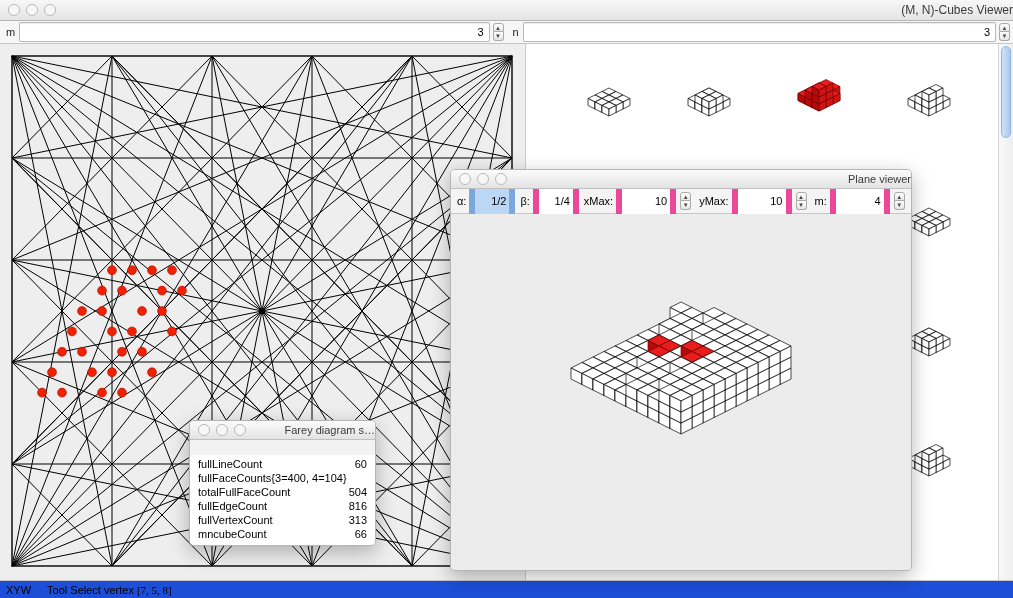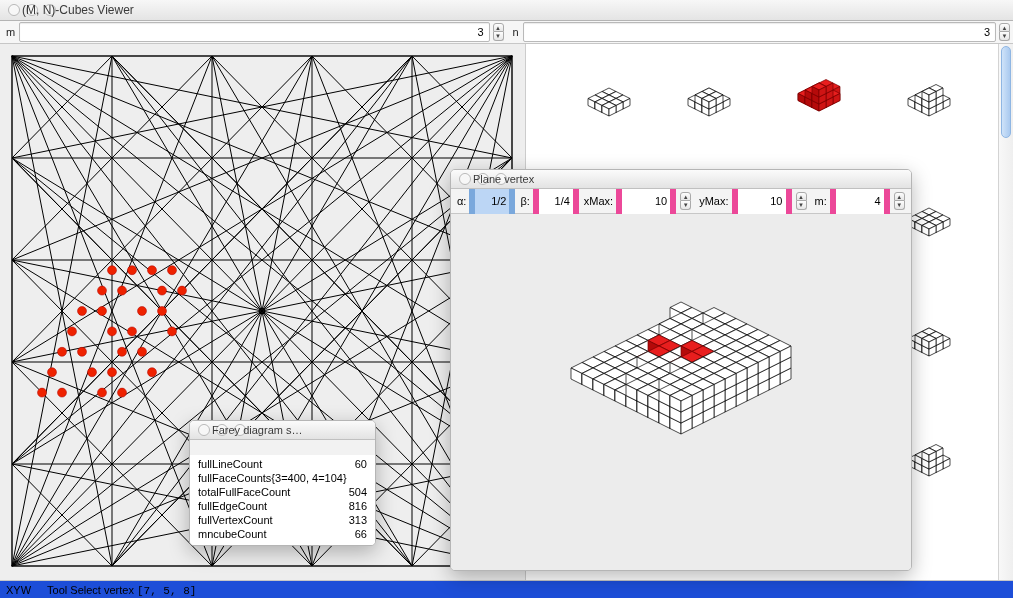"(M, N)-Cubes Viewer" .titlebar .title { text-align: left -> right }
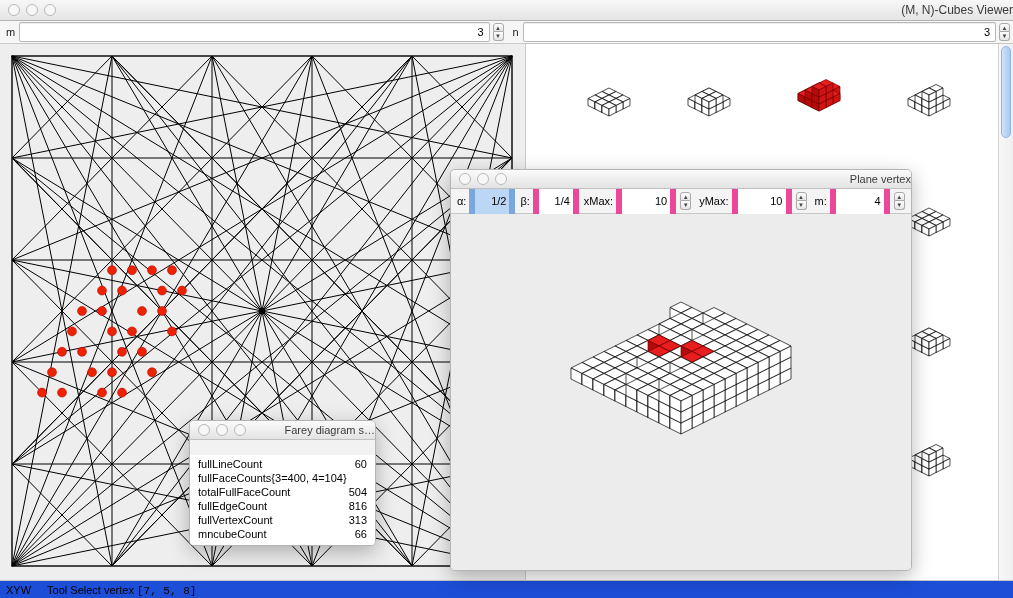"Plane vertex" div.title { text: vertex -> viewer }
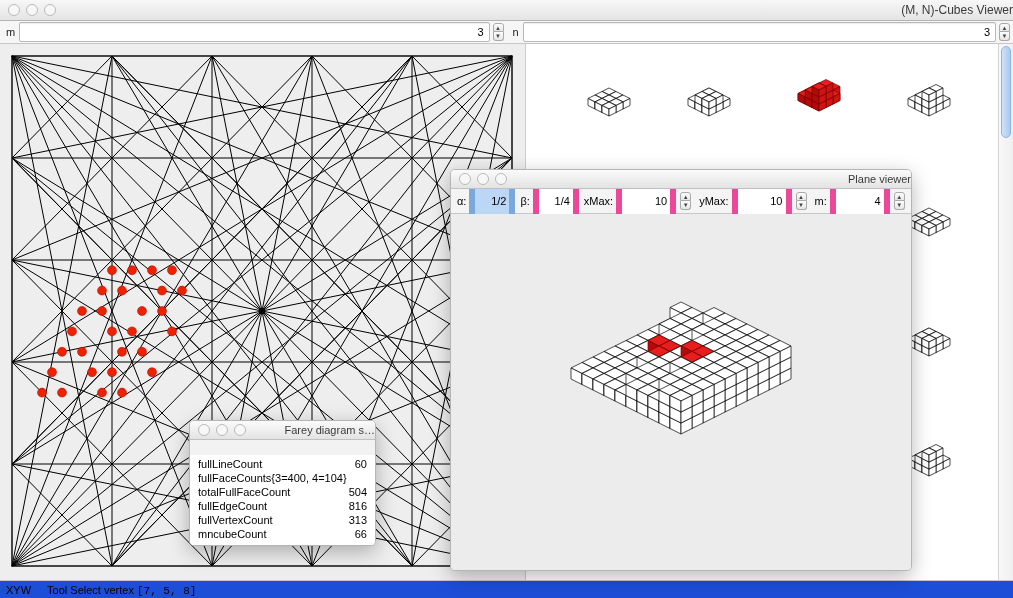"[7, 5, 8]" .statusbar .mono { font-family: Liberation Mono, monospace -> Liberation Serif, serif }
